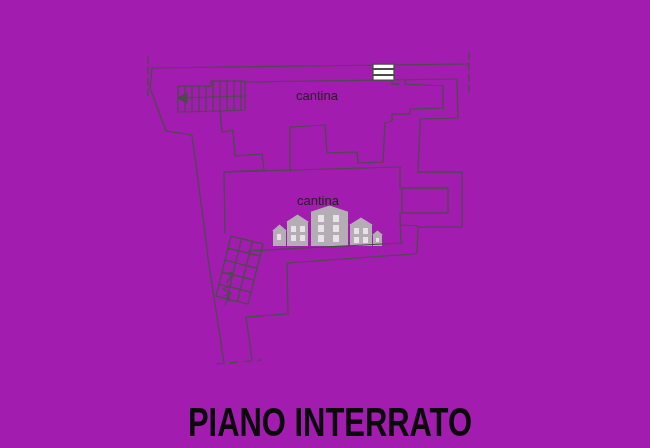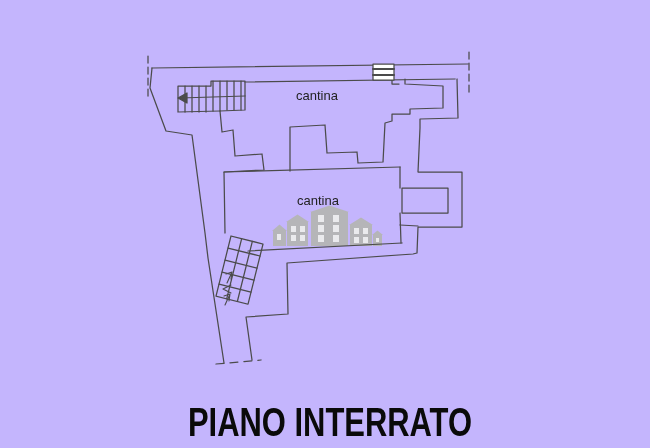"cantina" .canvas { background: #c4b5fd -> #a21caf }
